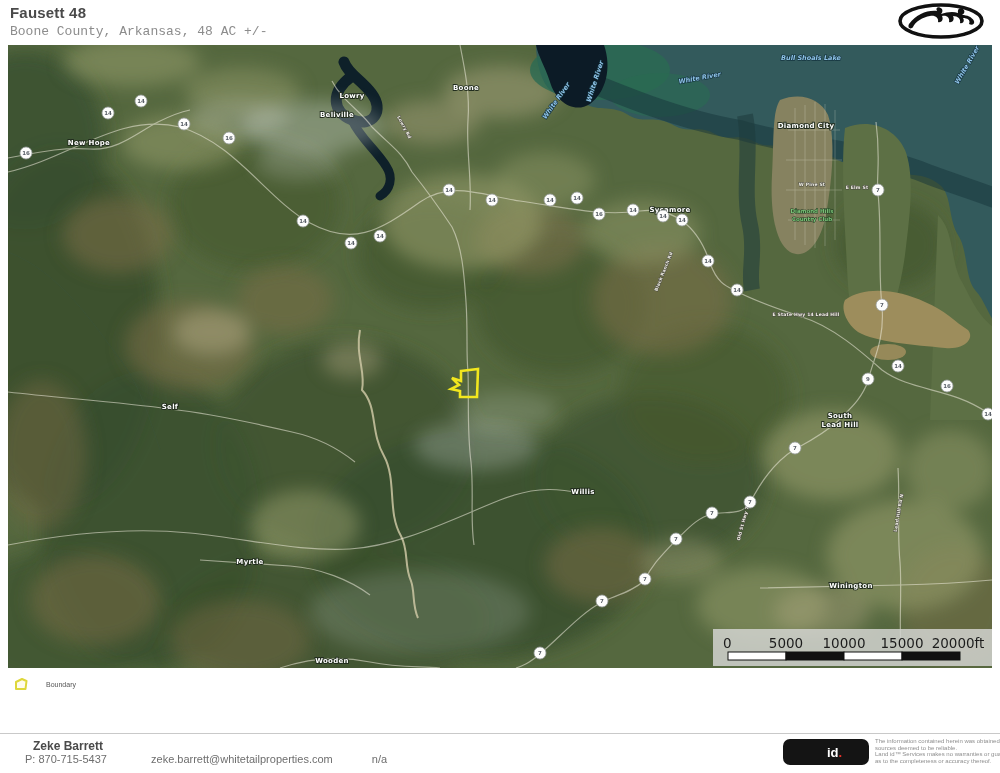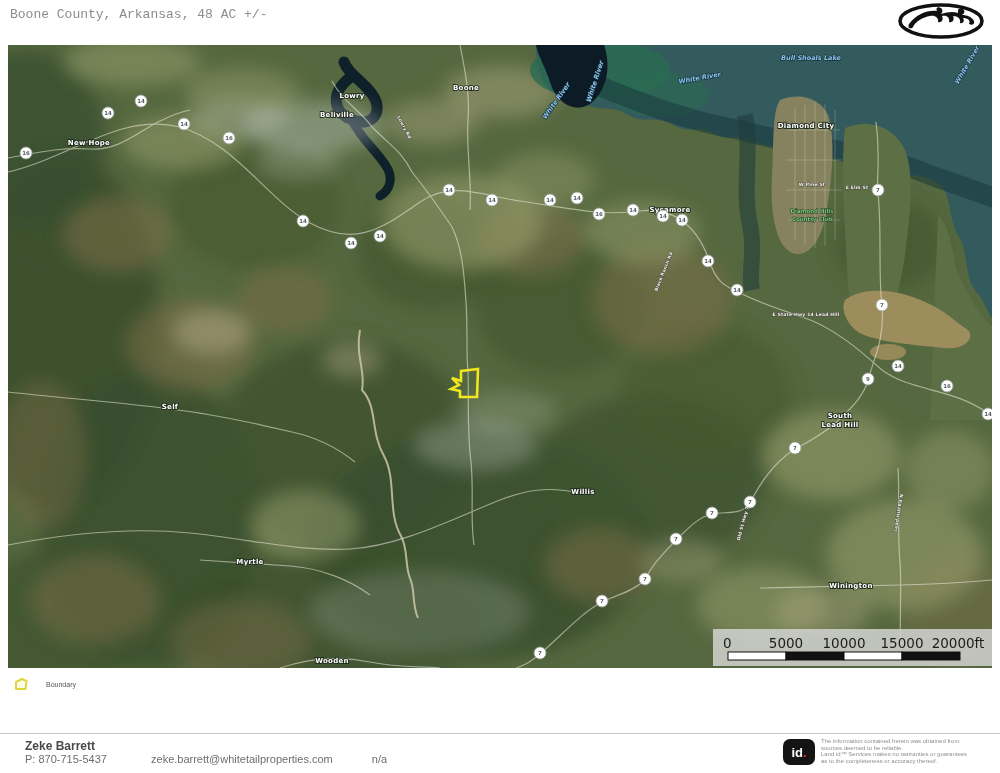"Fausett 48" div.title { html: none -> <div>Fausett 48</div> }
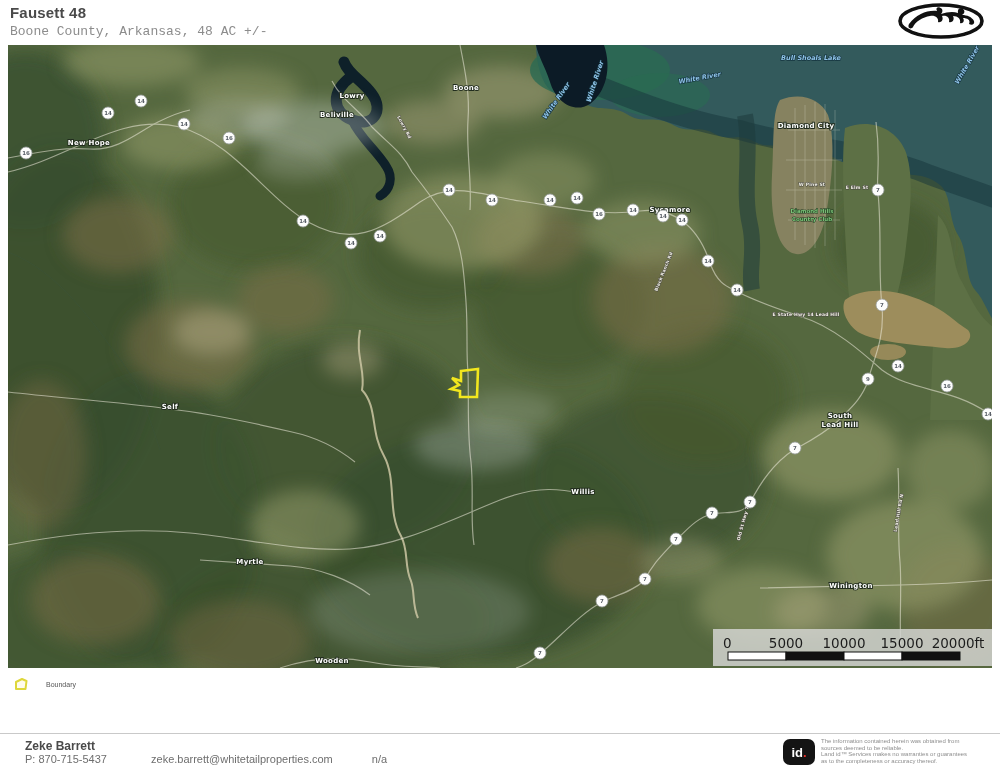"Zeke Barrett" .footer .name { margin-left: none -> 8px }
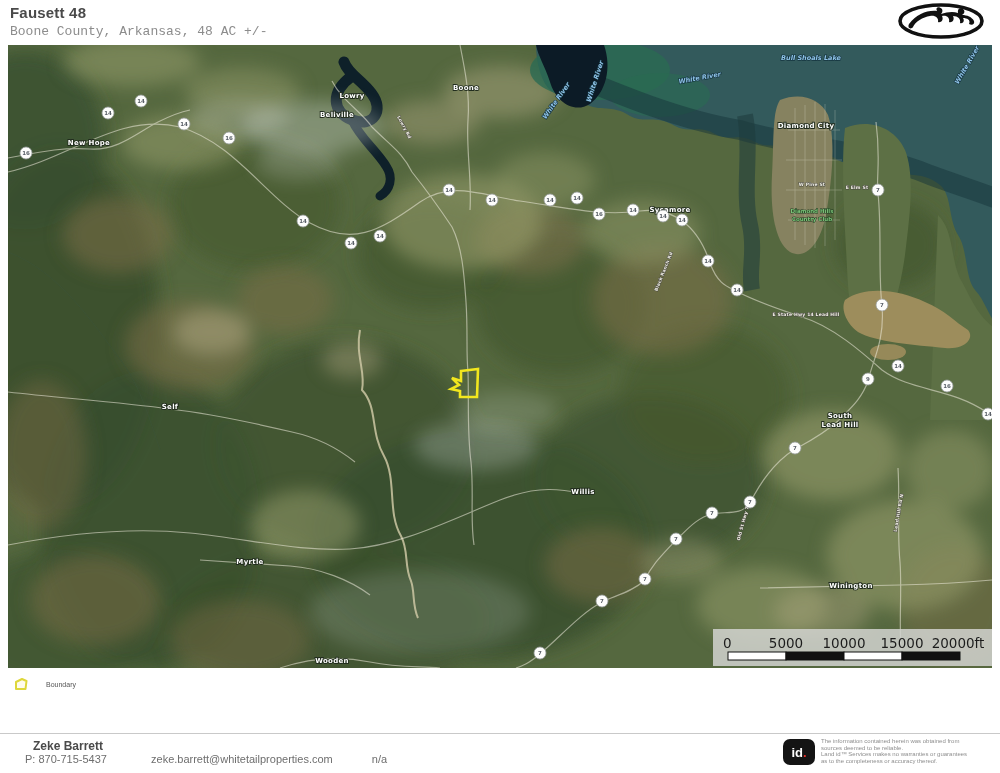"id" .landid { justify-content: center -> none; padding-left: none -> 44px; width: 32px -> 42px }
